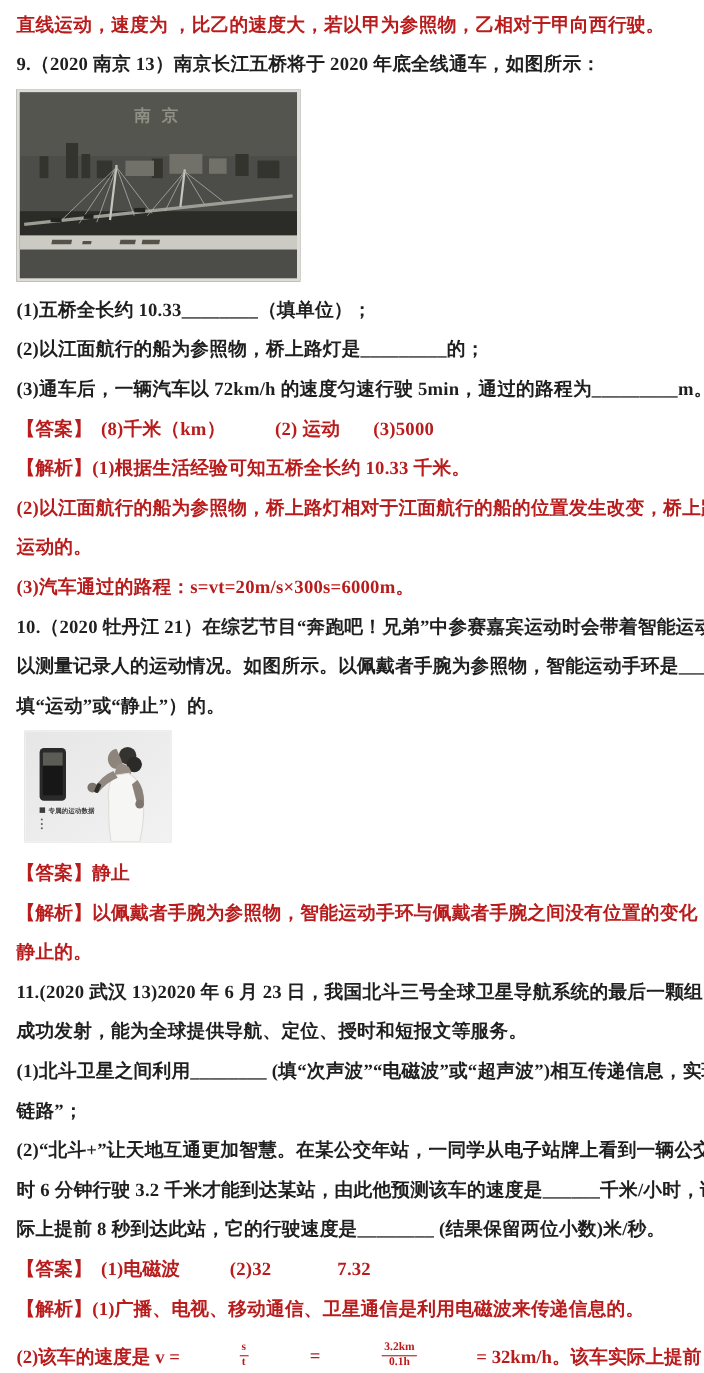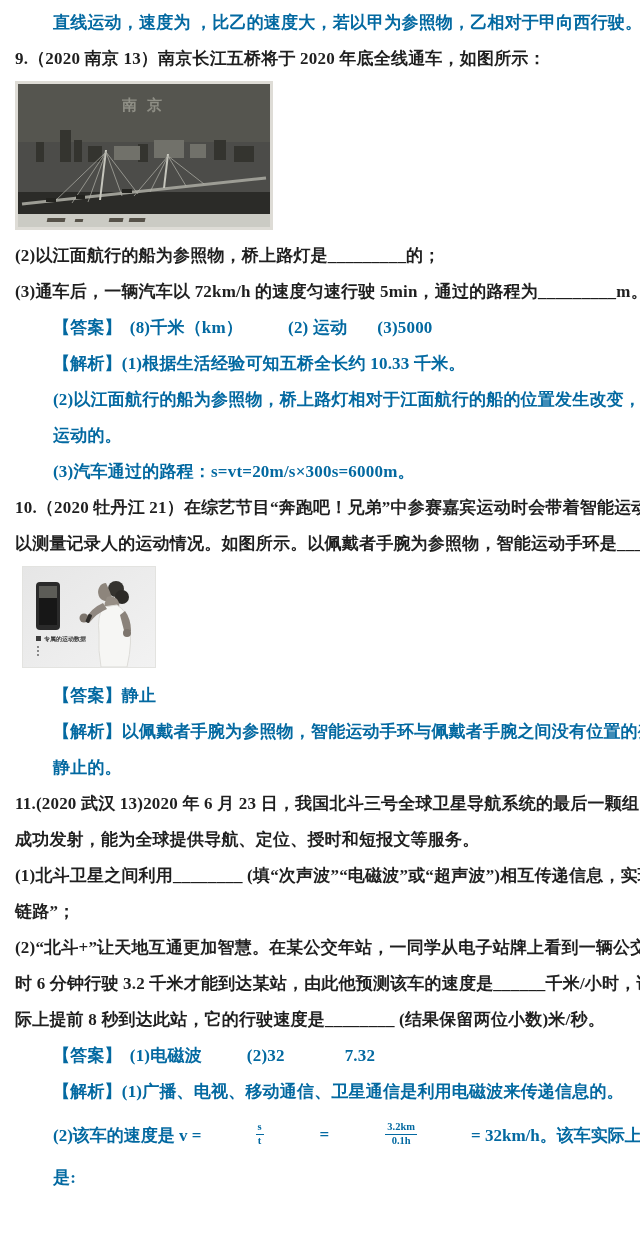"直线运动，速度为 ，比乙的速度大，若以甲为参照物，乙相对于甲向西行驶。" .red { color: #0369a1 -> #b91c1c; margin-left: 38px -> none }
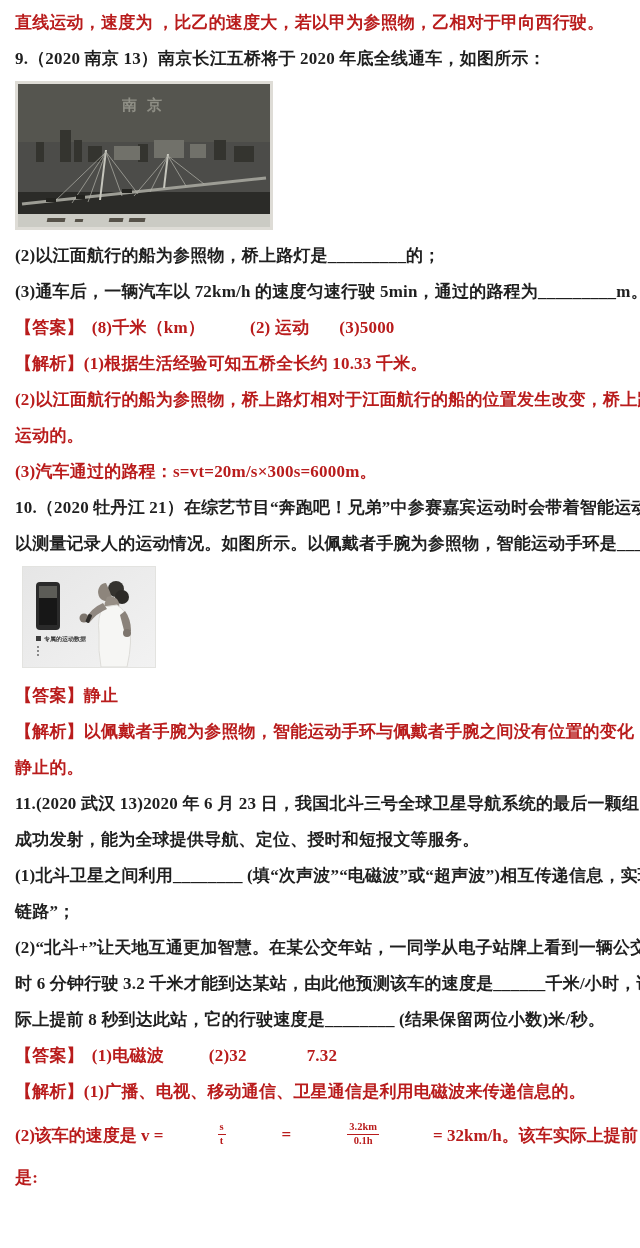"南京" .bridge-wrap { height: 149px -> 175px }
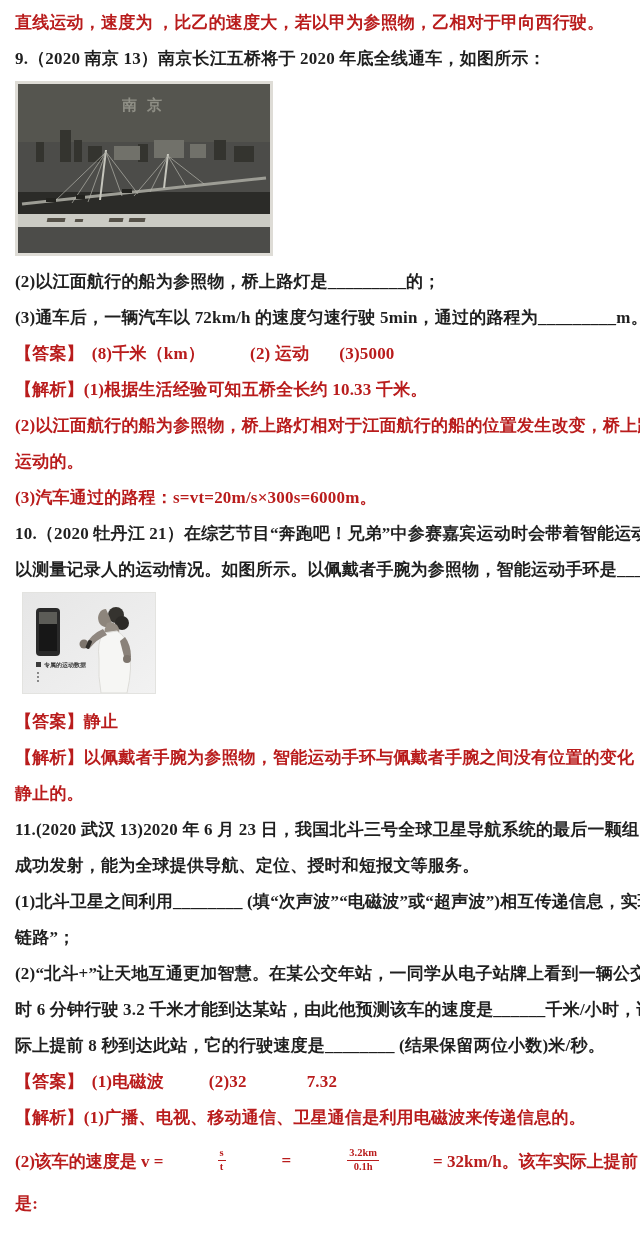"(1)五桥全长约 10.33________（填单位）；" div.ln { html: none -> <div>(1)五桥全长约 10.33________（填单位）；</div> }
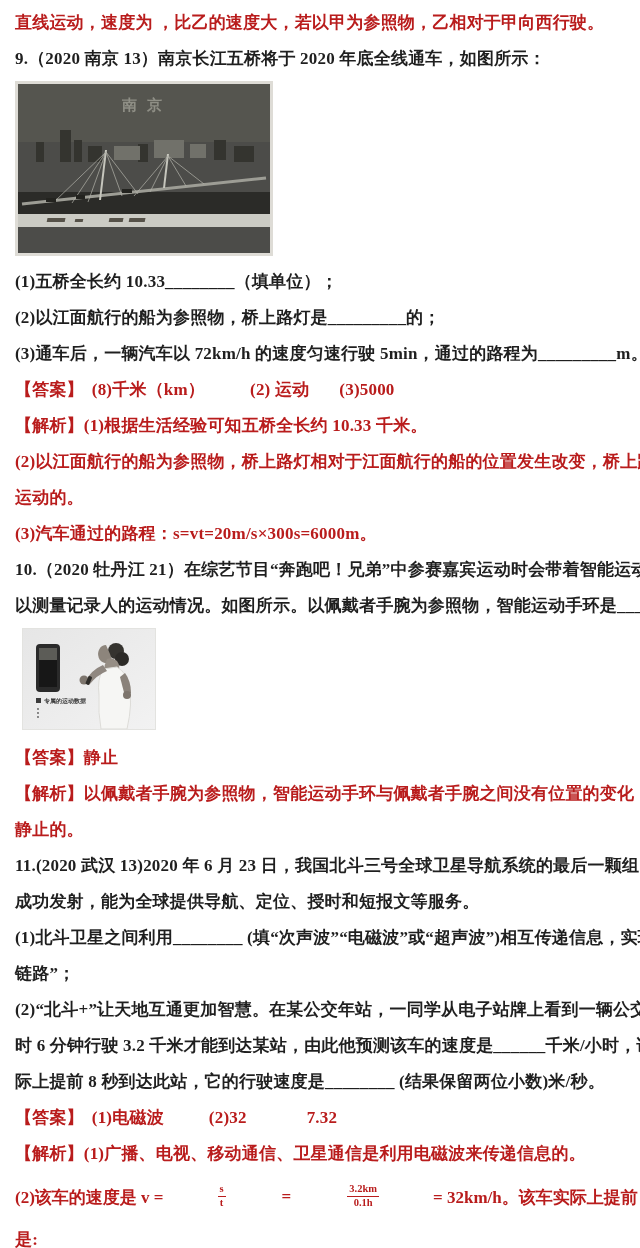"填“运动”或“静止”）的。" div.ln { html: none -> <div>填“运动”或“静止”）的。</div> }
